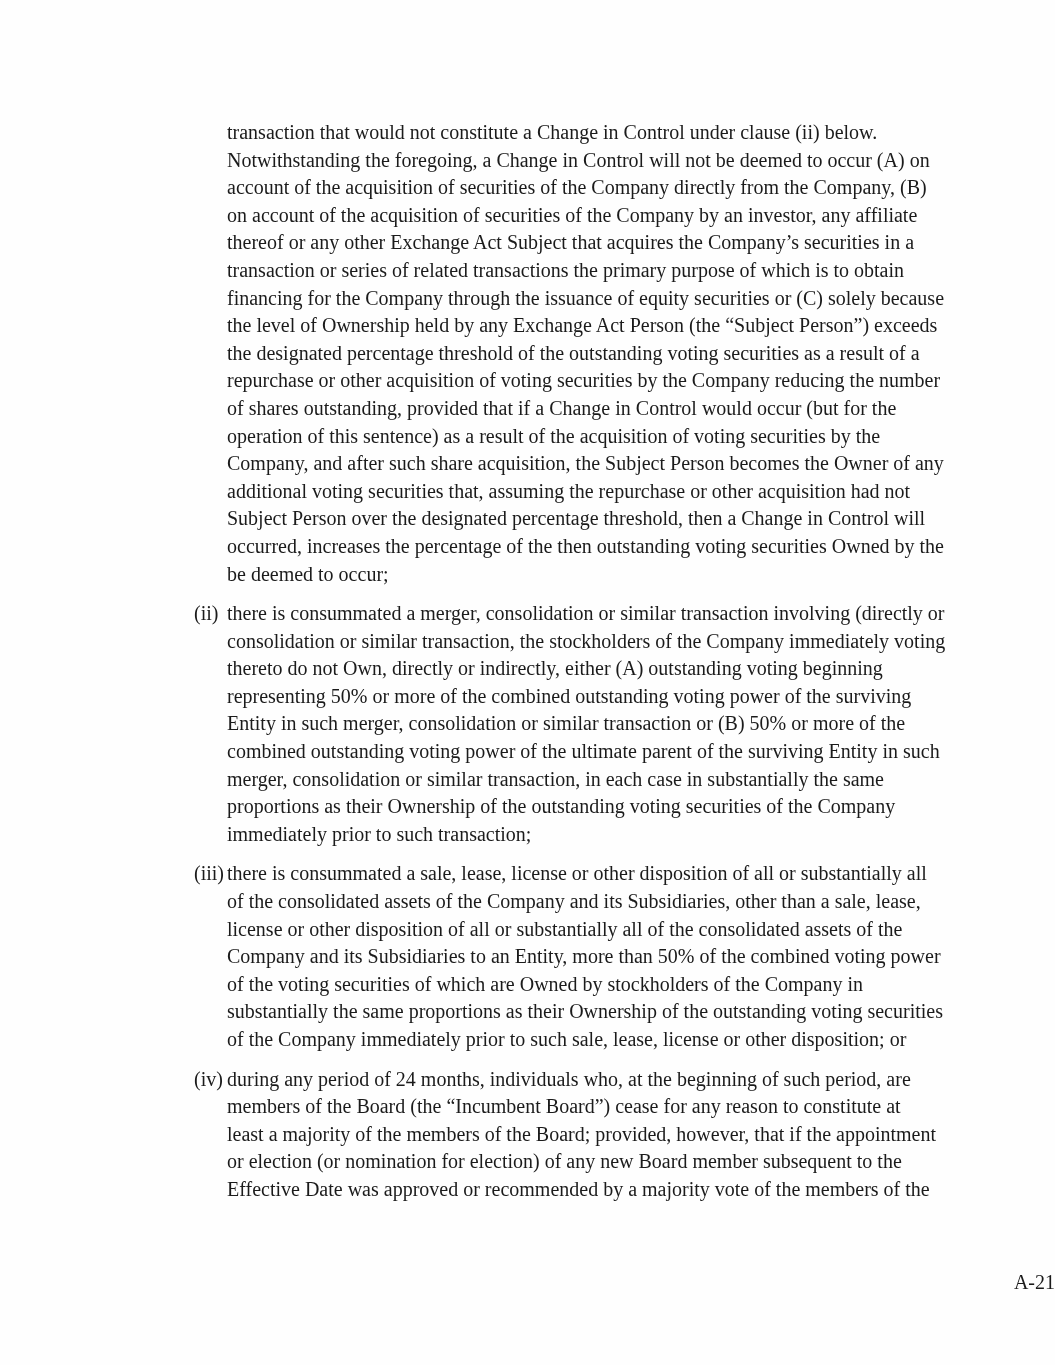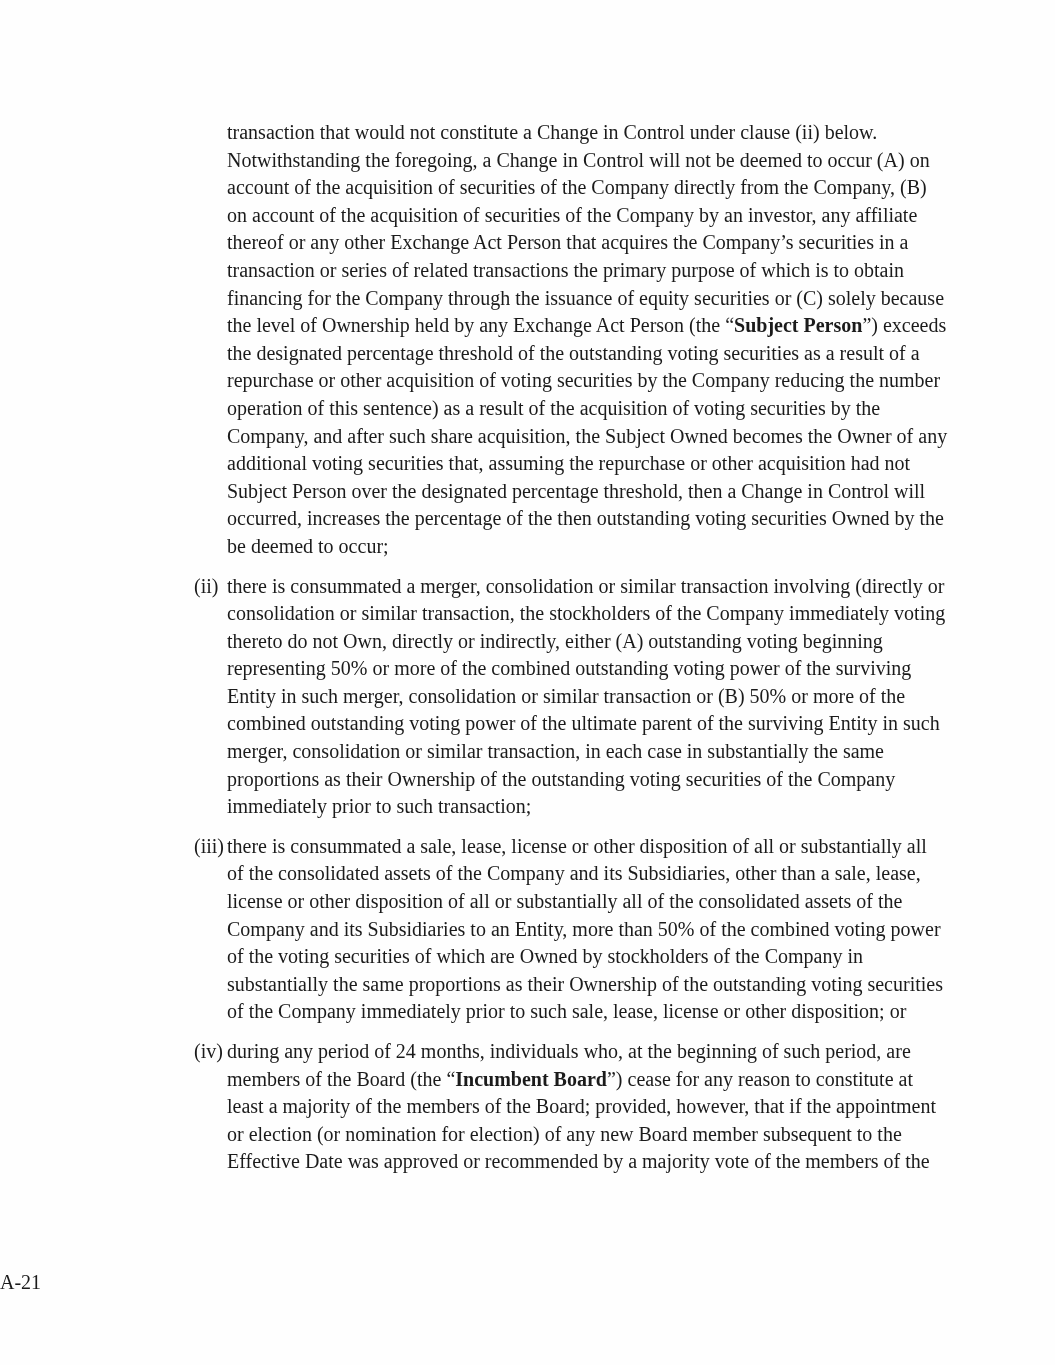"thereof or any other Exchange" span { text: Person -> Subject }
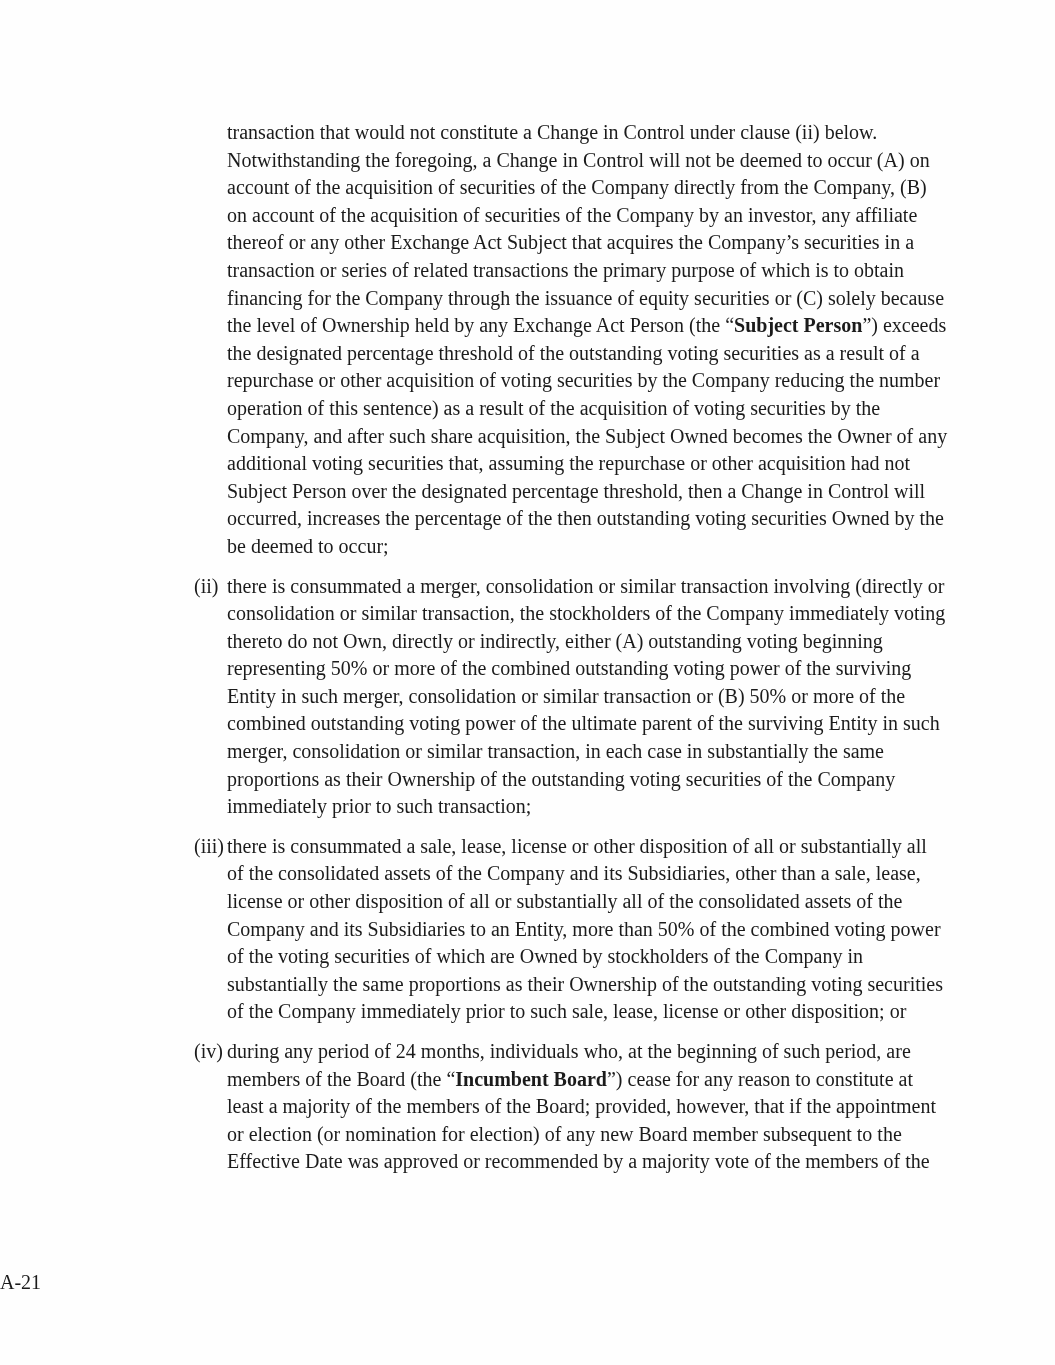"Subject Person" .bold { font-weight: bold -> normal }
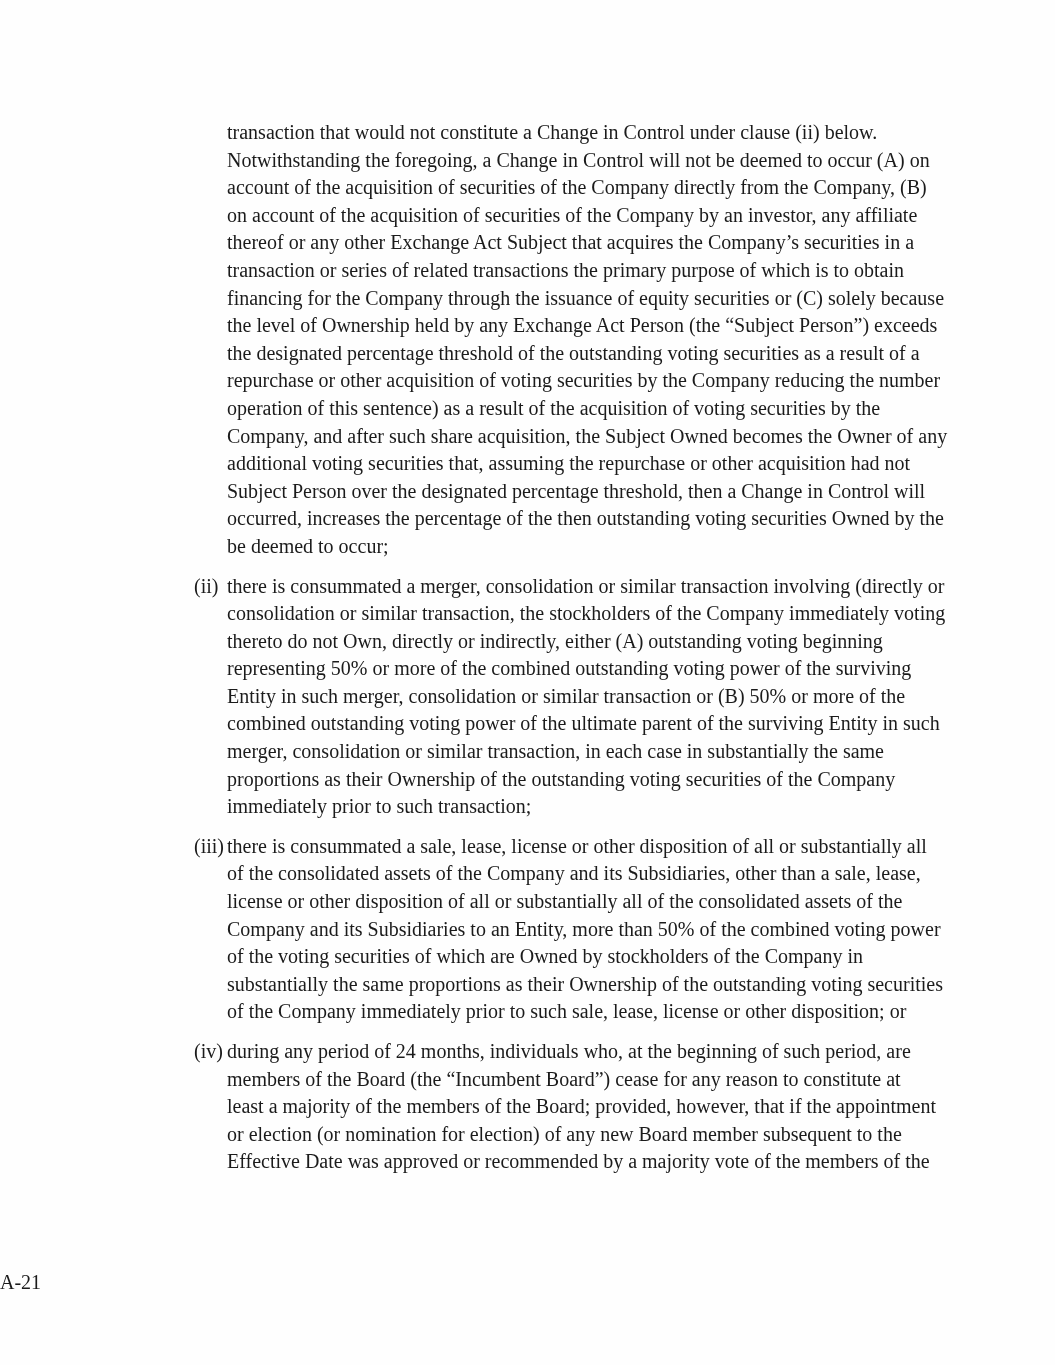"of shares outstanding, provided that" div.line { html: none -> <div><span>of shares outstanding, provided that if a Change in Control would occur (but for the</span></div> }
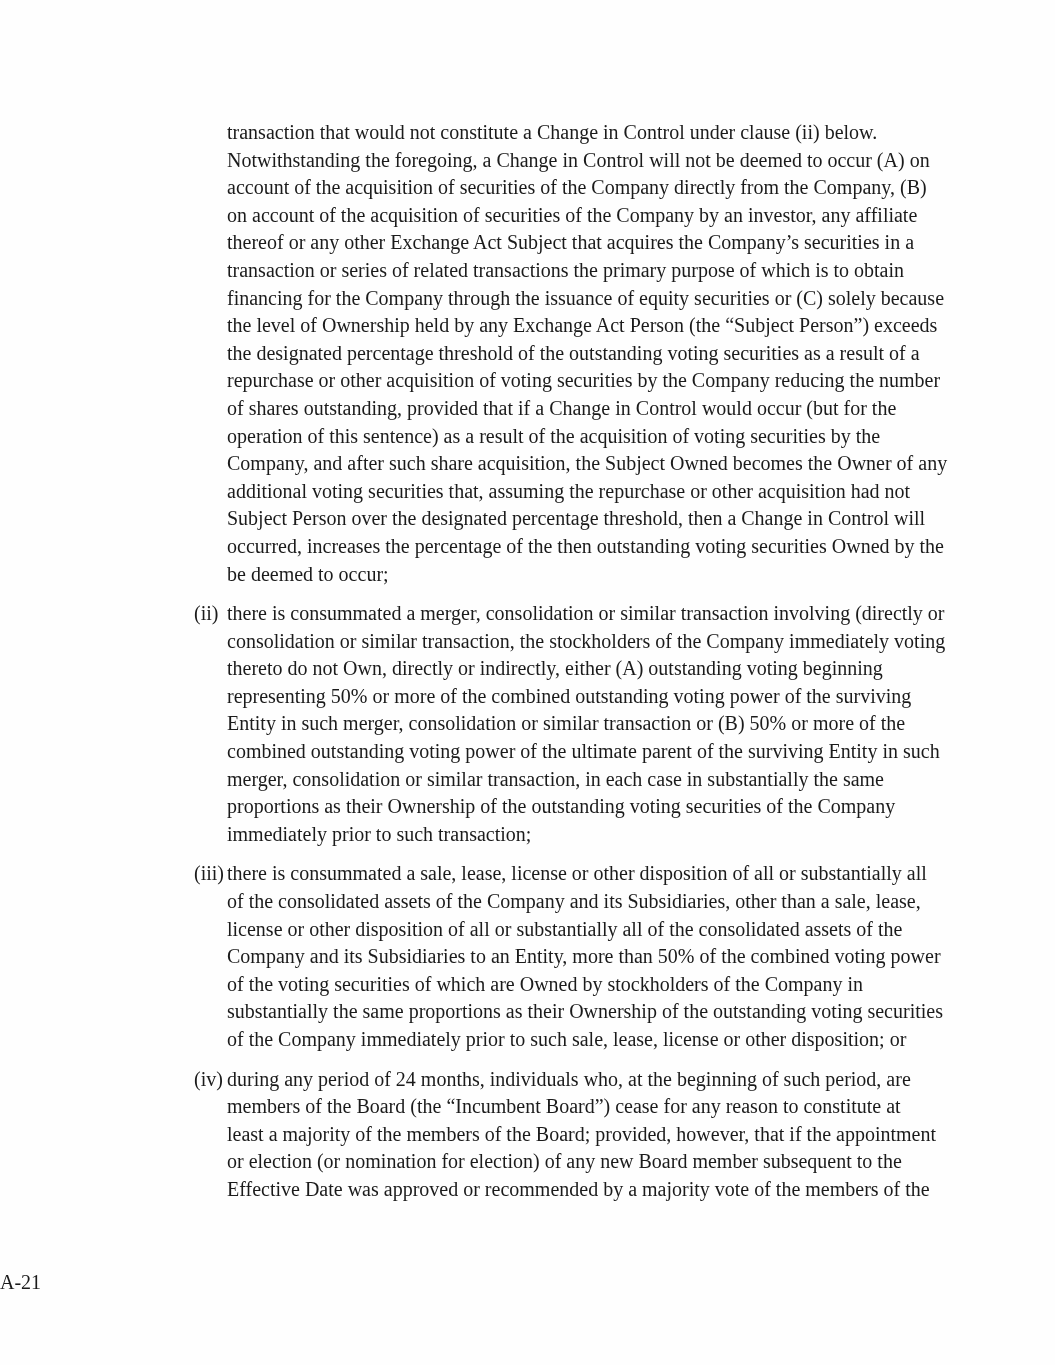"Company, and after such share" span { text: Owned -> Person }
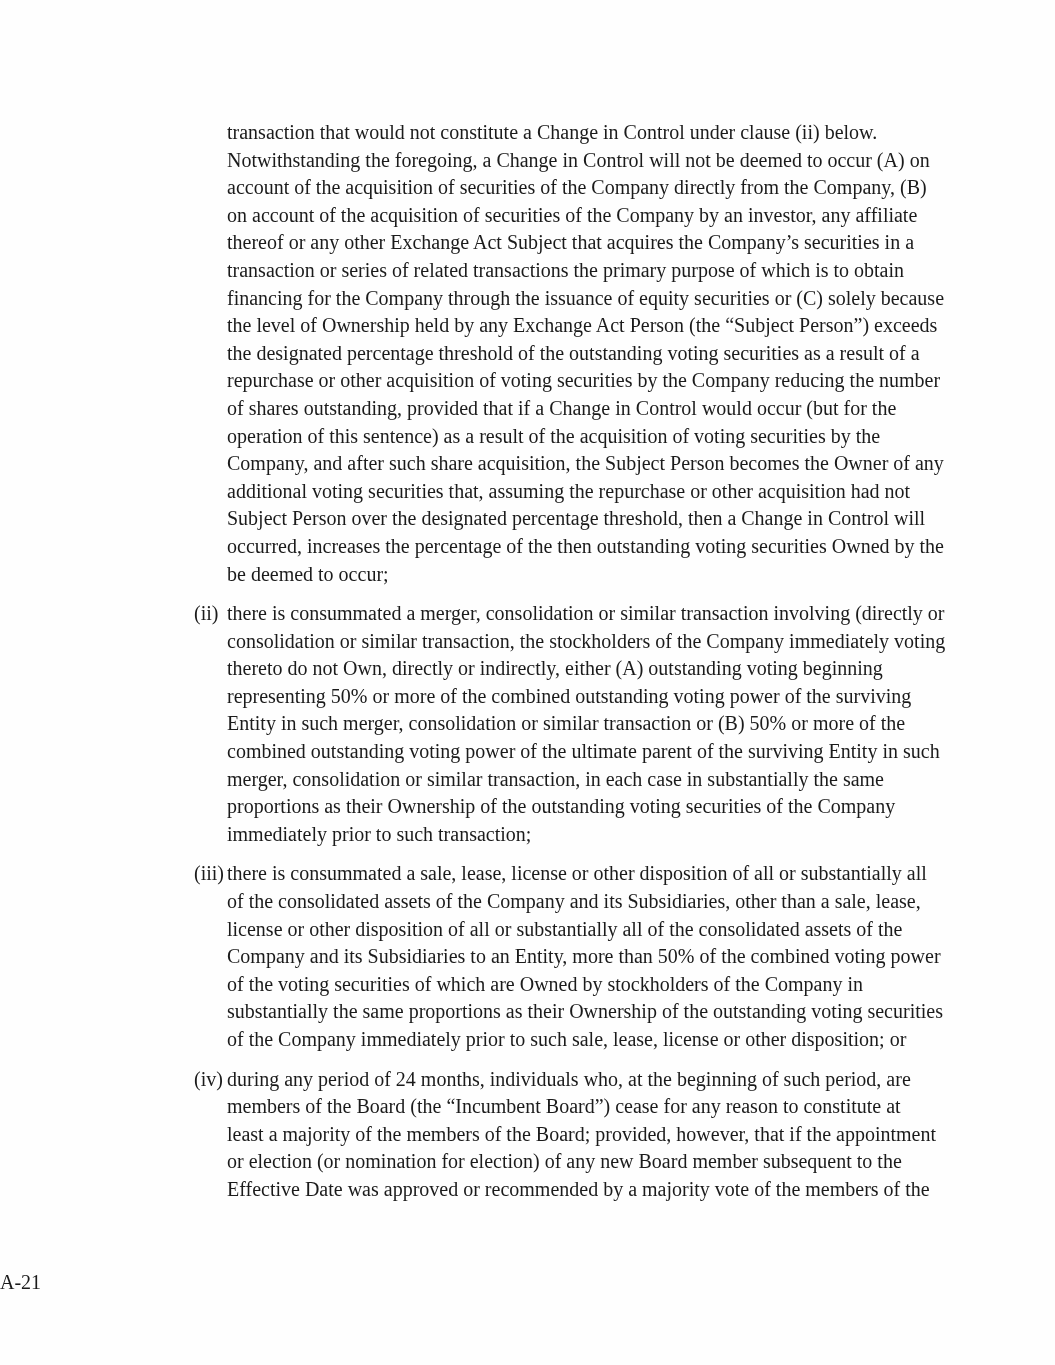"A-21" .footer { text-align: left -> right }
